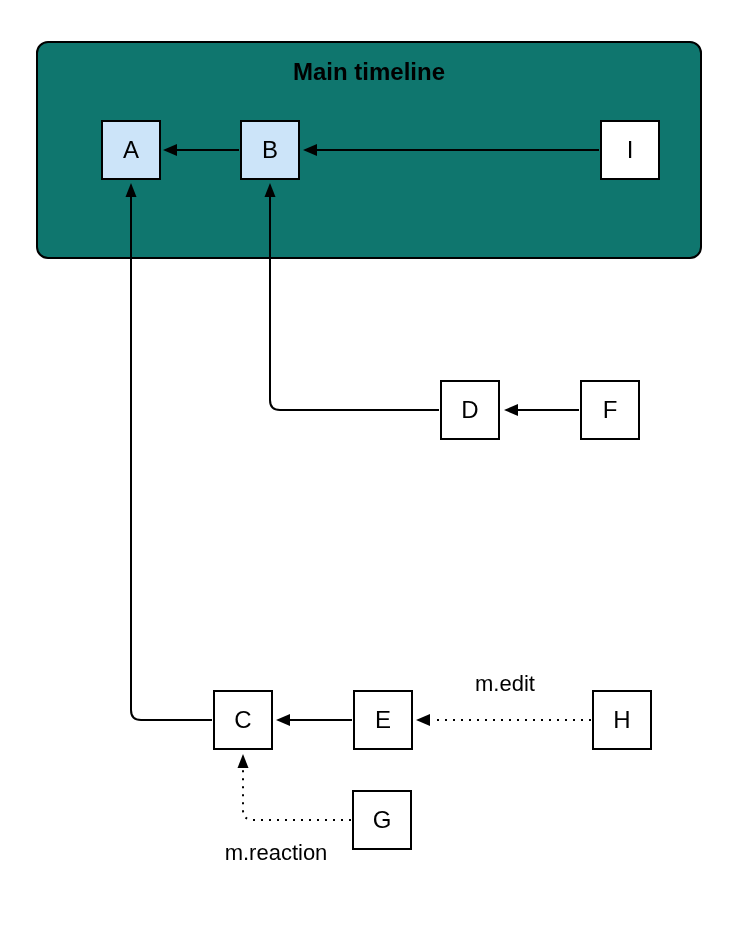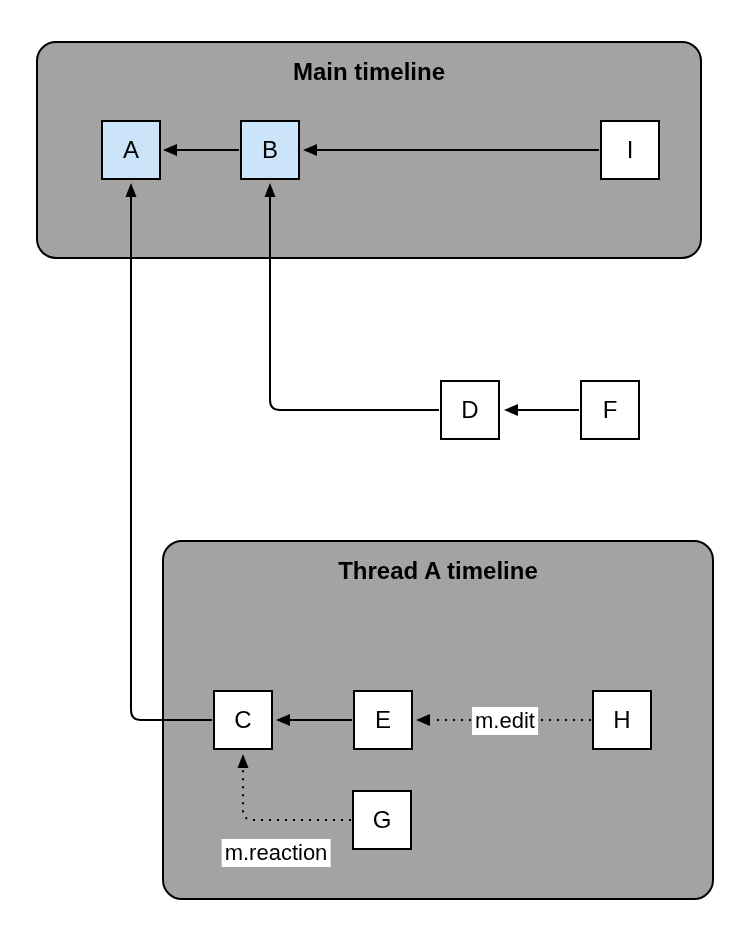"Main timeline" .group { background: #a3a3a3 -> #0f766e; border-radius: 20px -> 12px }
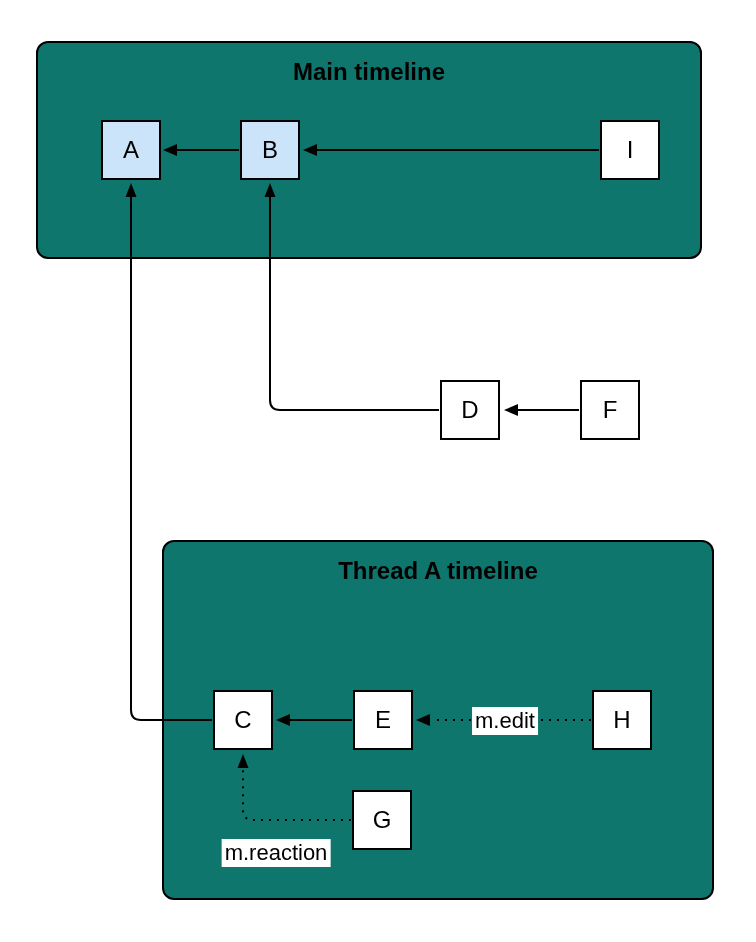"Thread A timeline" div.group { html: <div> <div>Thread A timeline</div> </div> -> none }
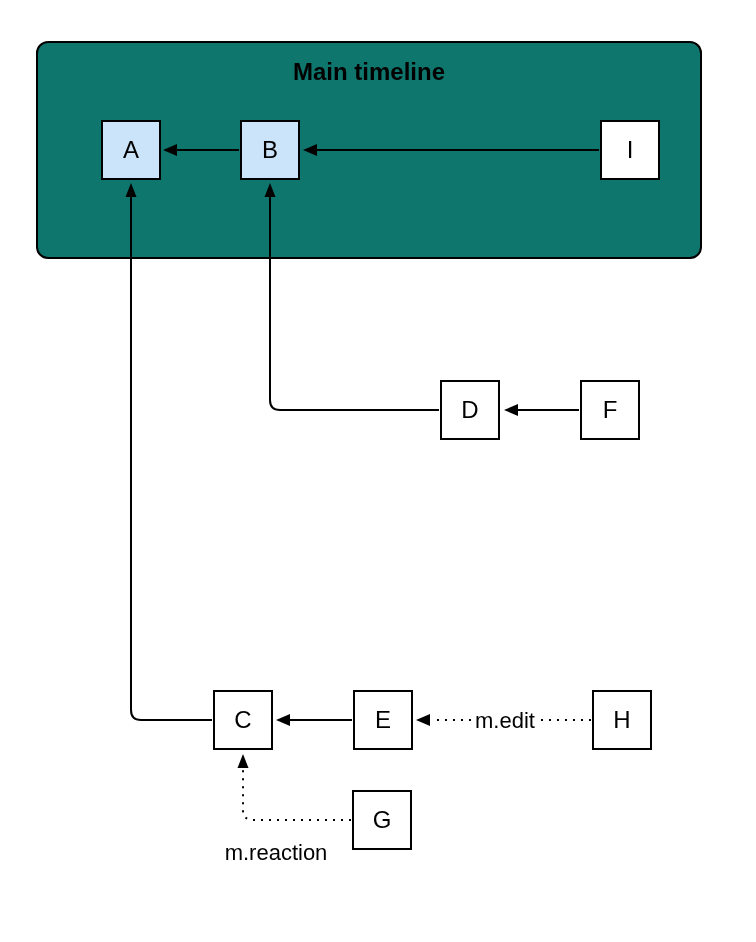"m.edit" div.edge-label { top: 721px -> 684px }
